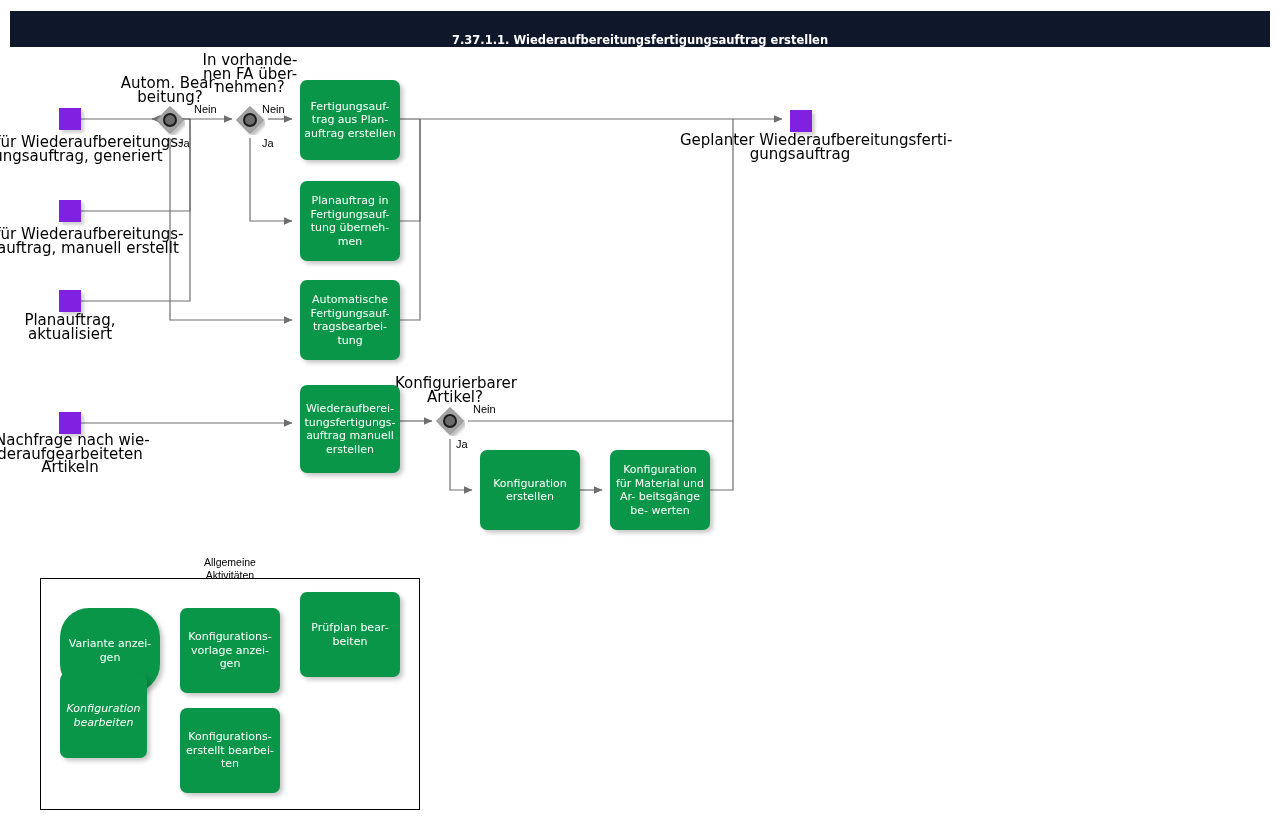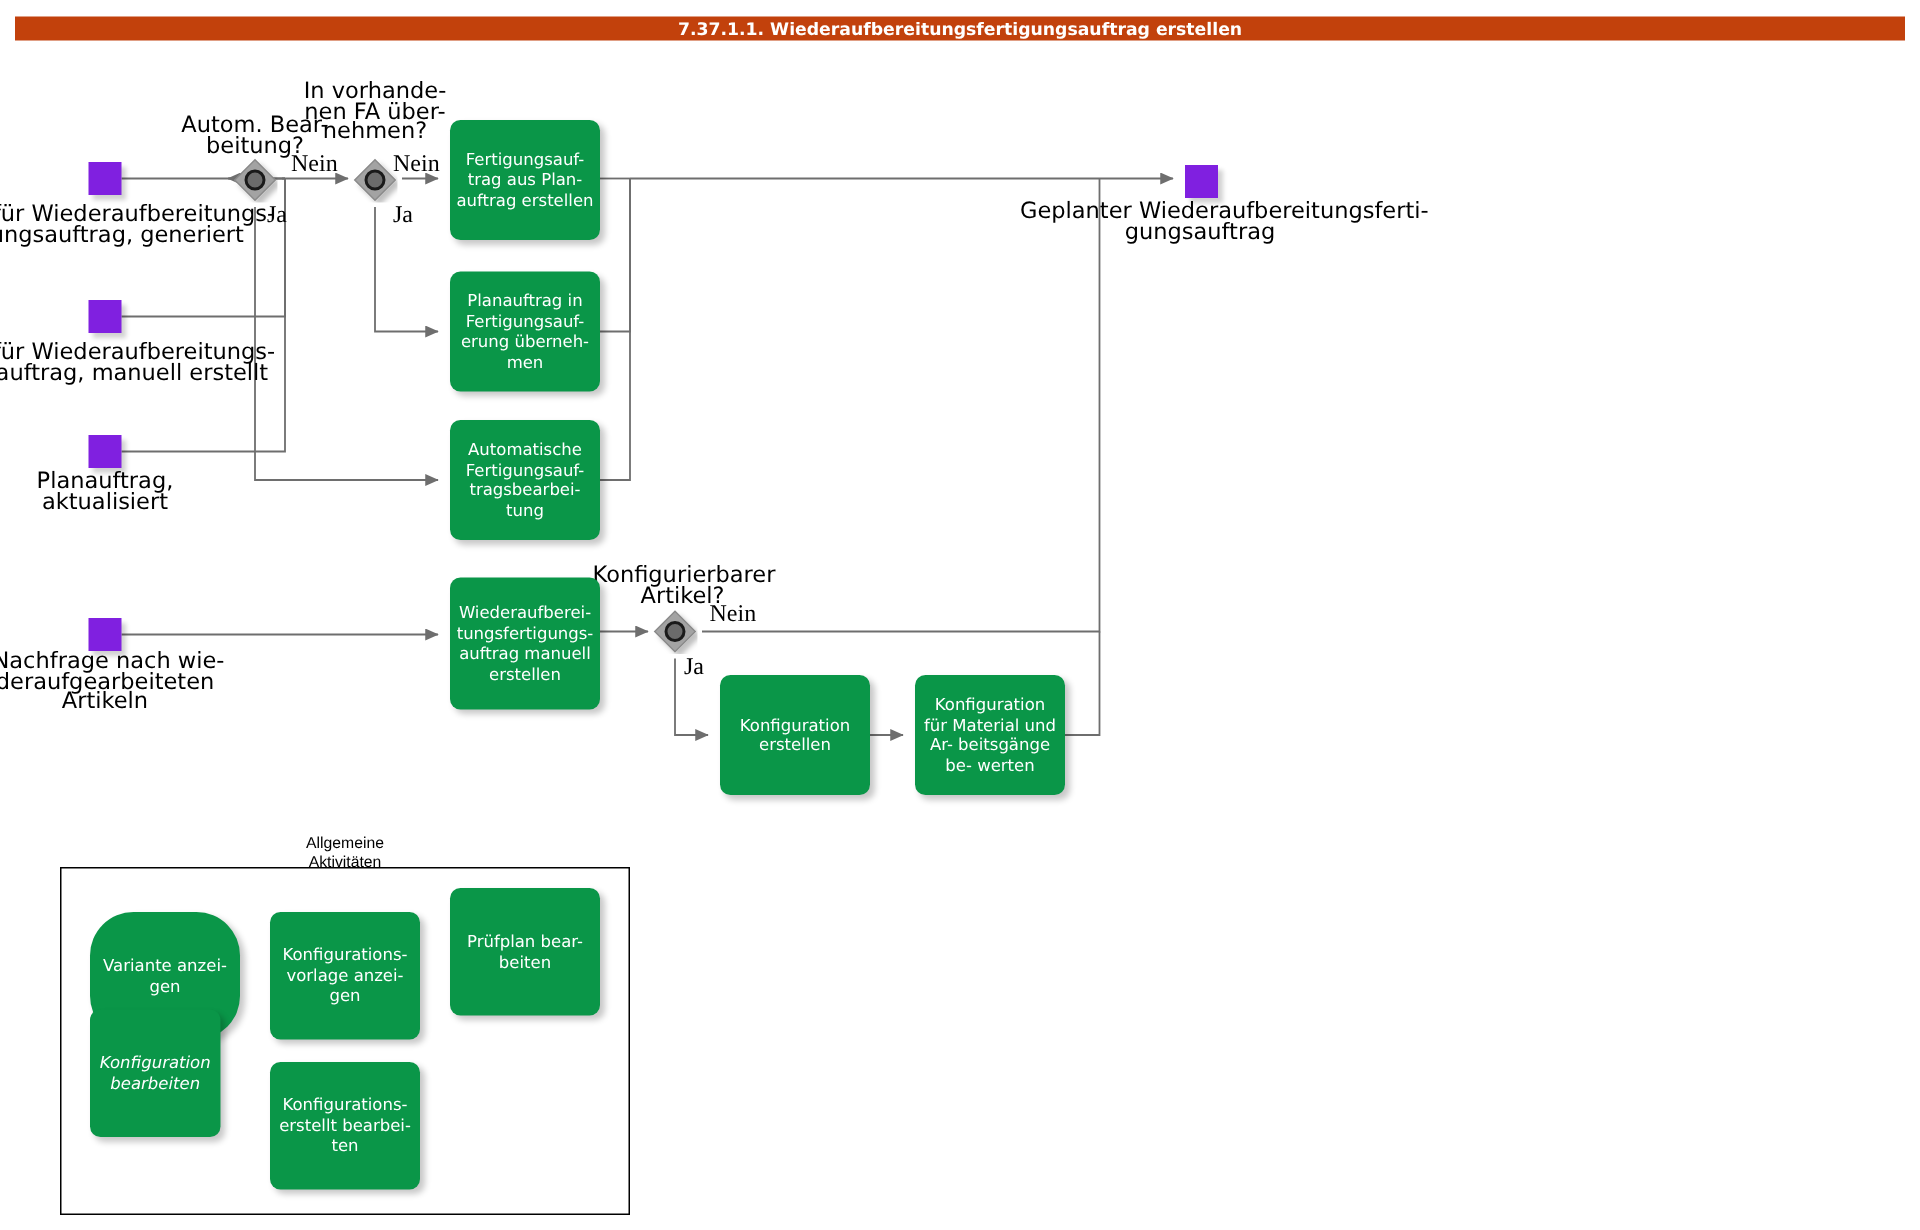"7.37.1.1." .titlebar { align-items: center -> flex-end; background: #c2410c -> #0f172a; height: 16px -> 36px }
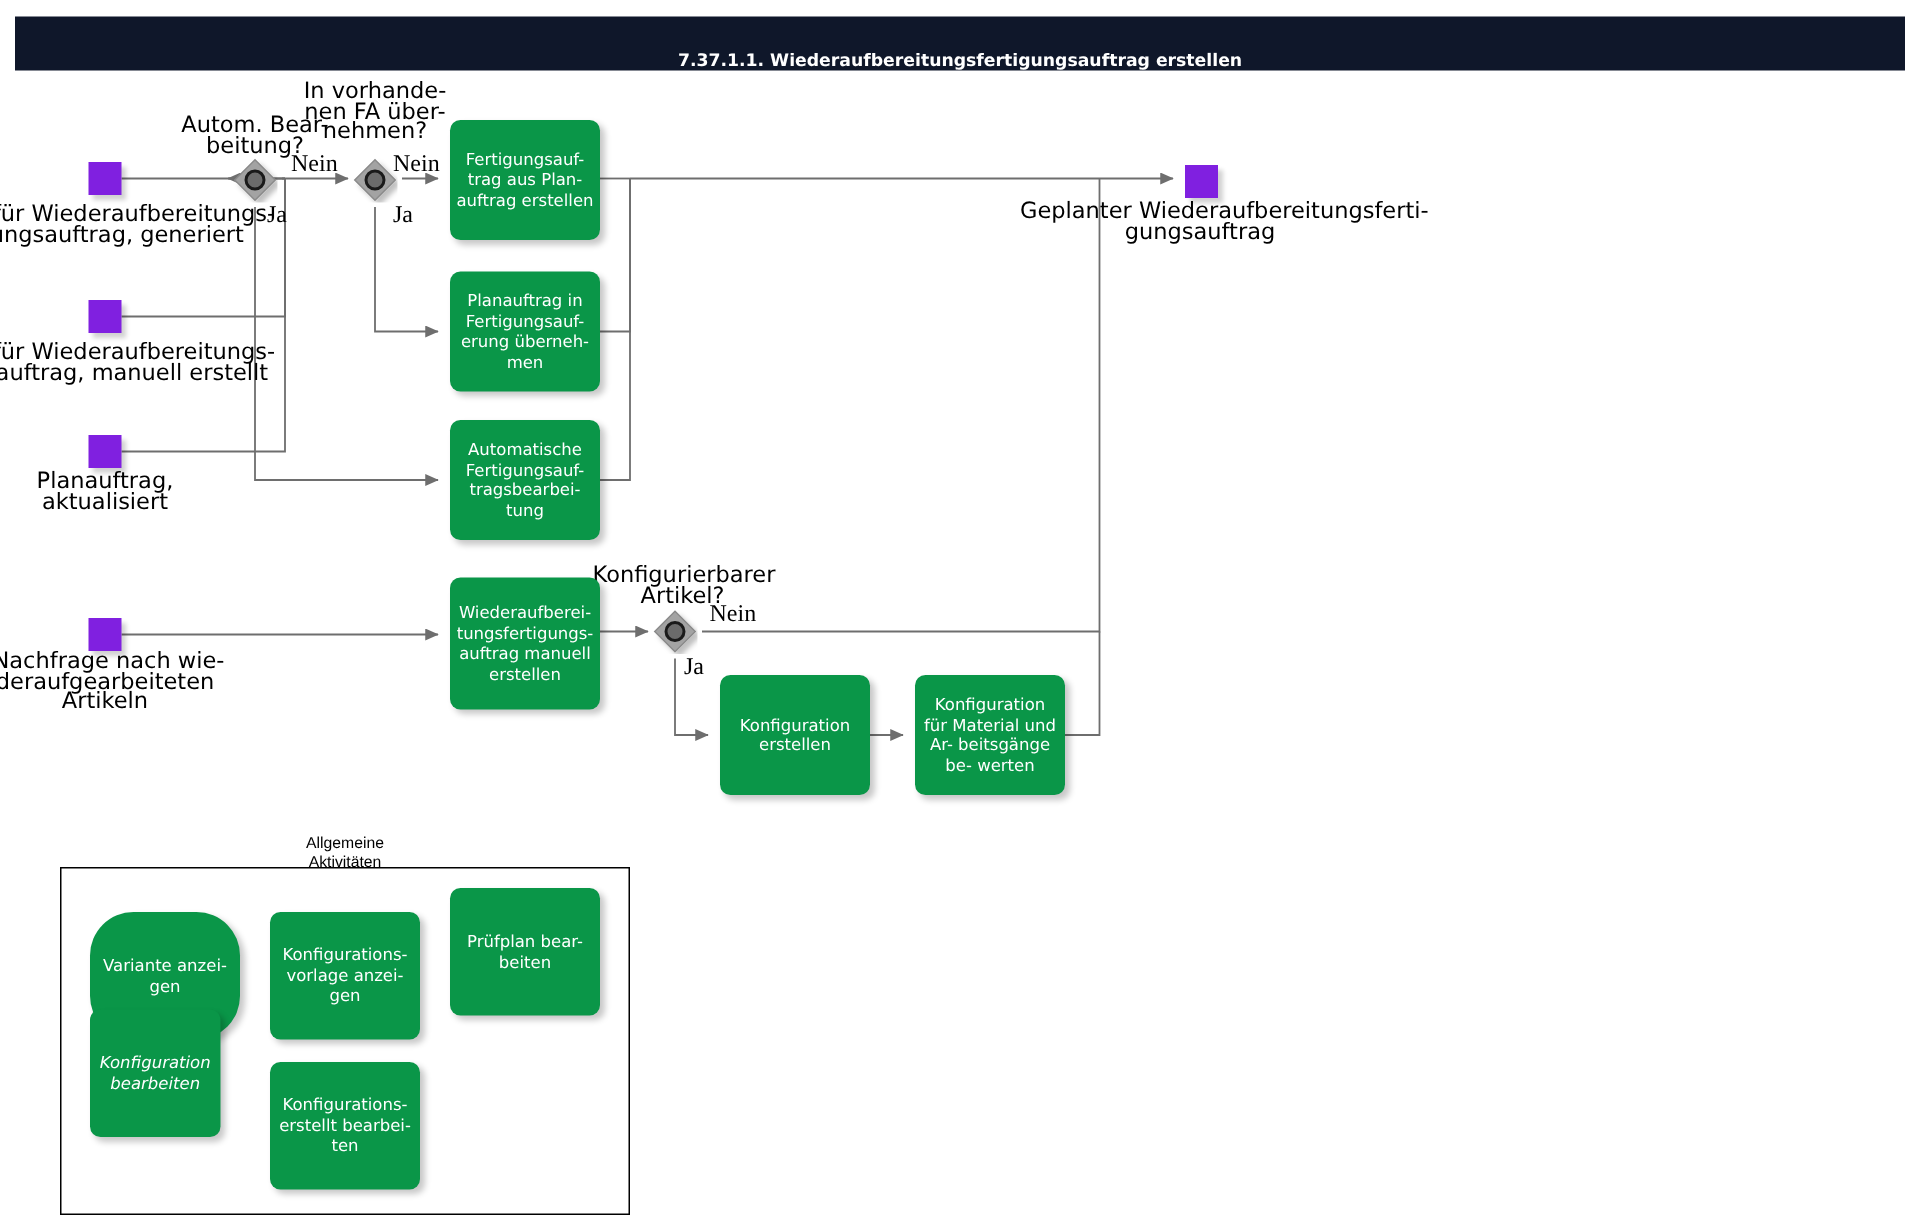"Nein" .branch { font-family: Liberation Serif, serif -> Liberation Sans, sans-serif; font-size: 16px -> 11px }
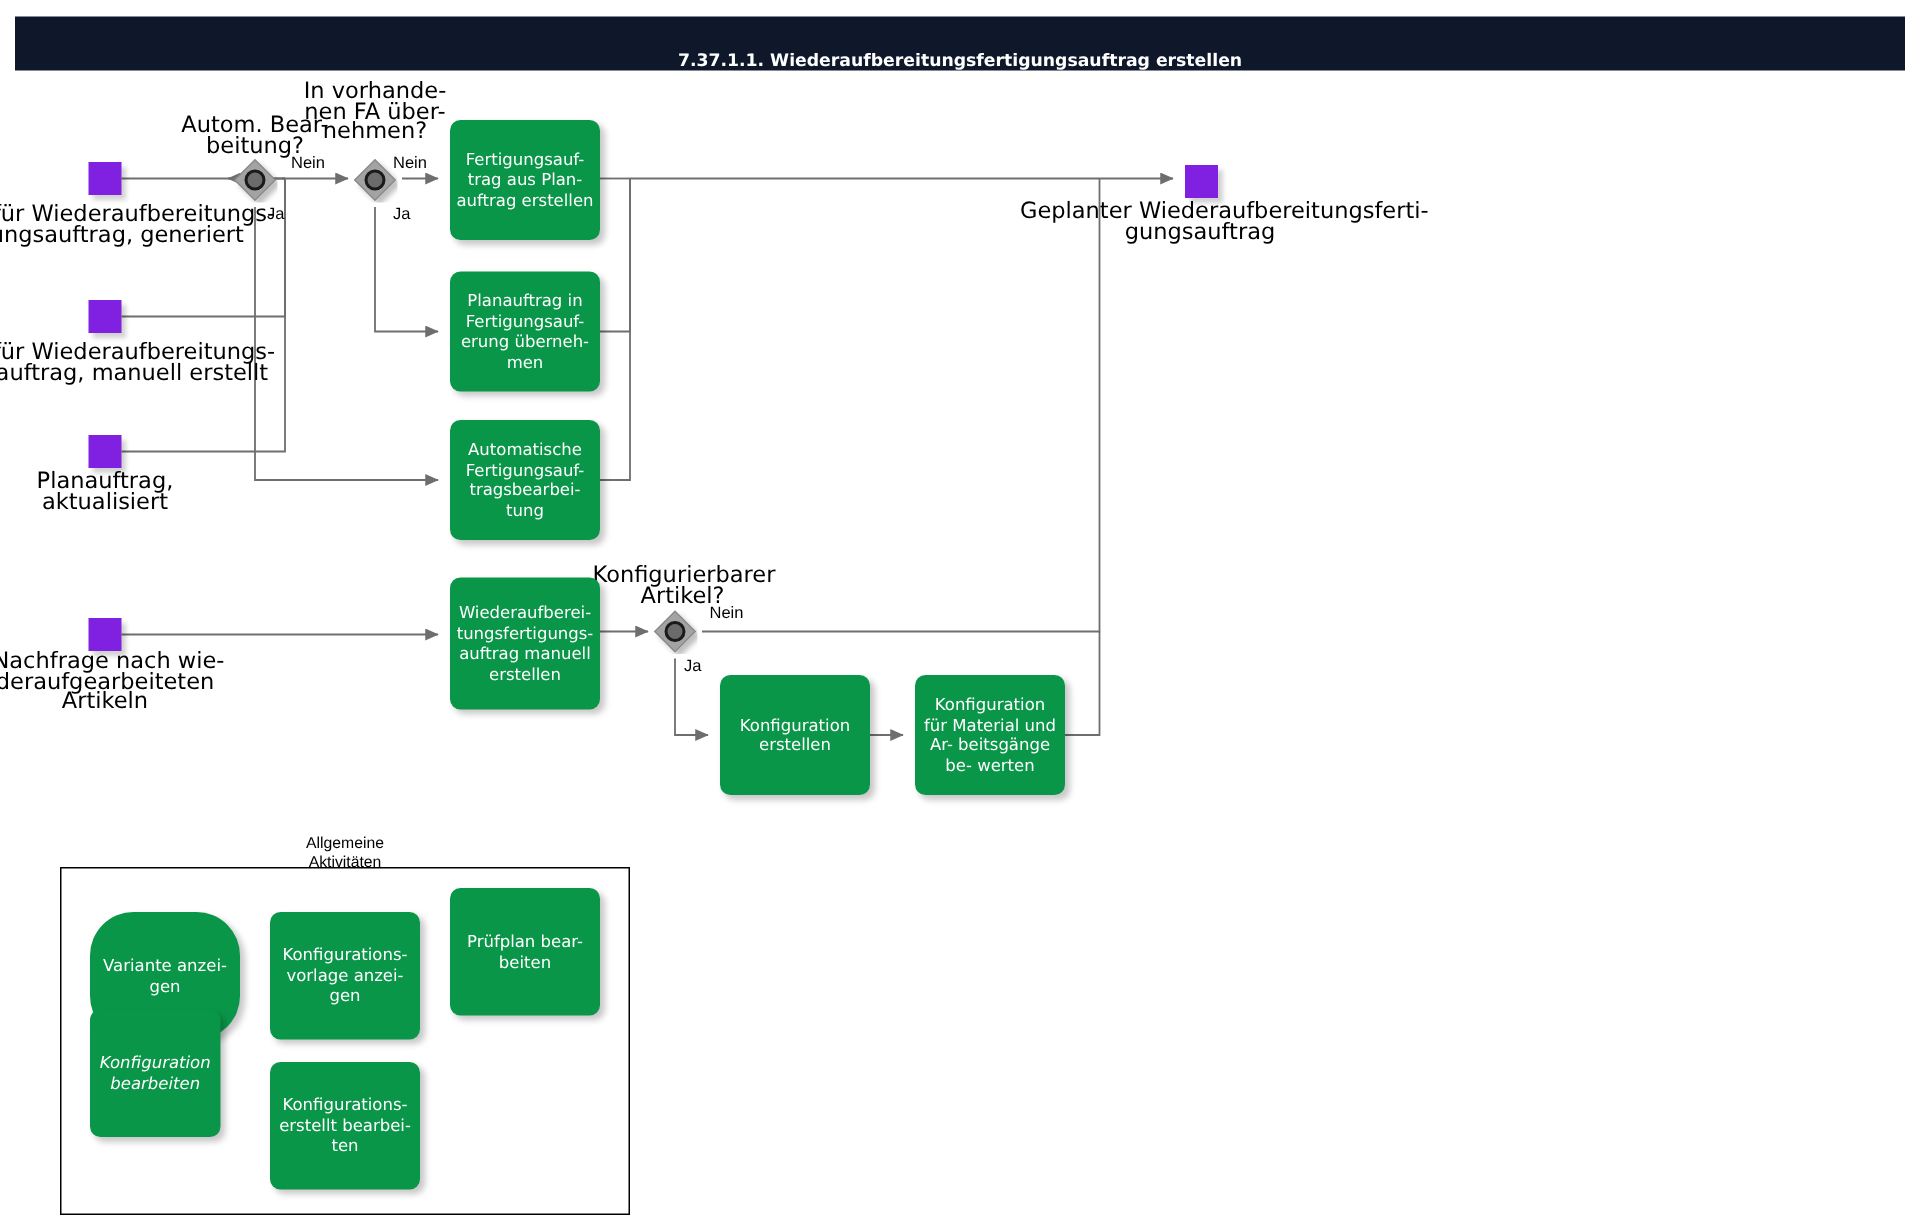"Planauftrag in Fertigungsauf- erung" span { text: erung -> tung }
